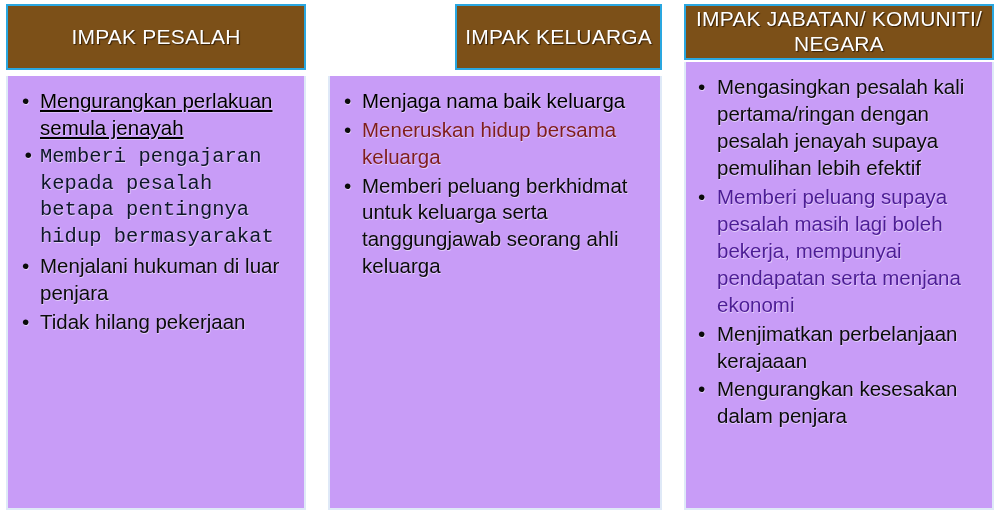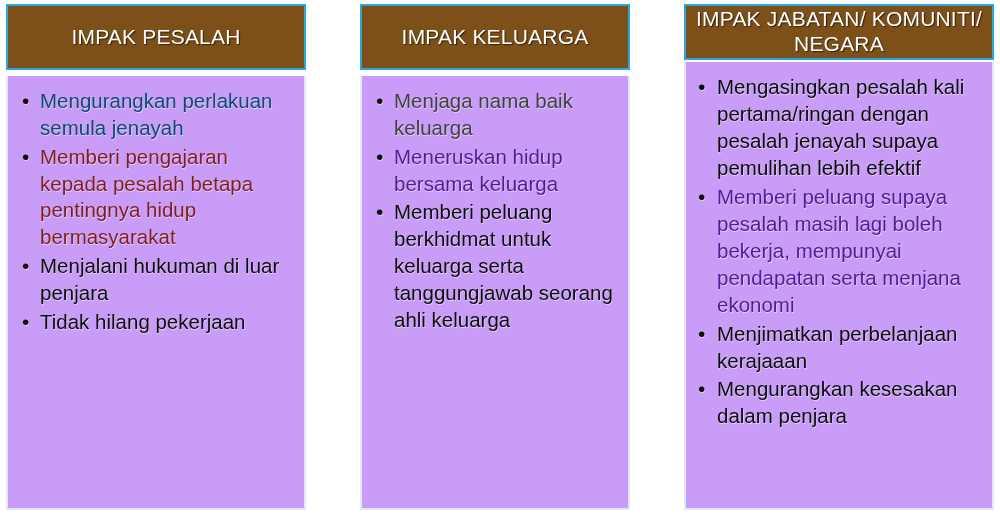"IMPAK KELUARGA" .col-2 { align-items: none -> flex-end; width: 270px -> 334px }
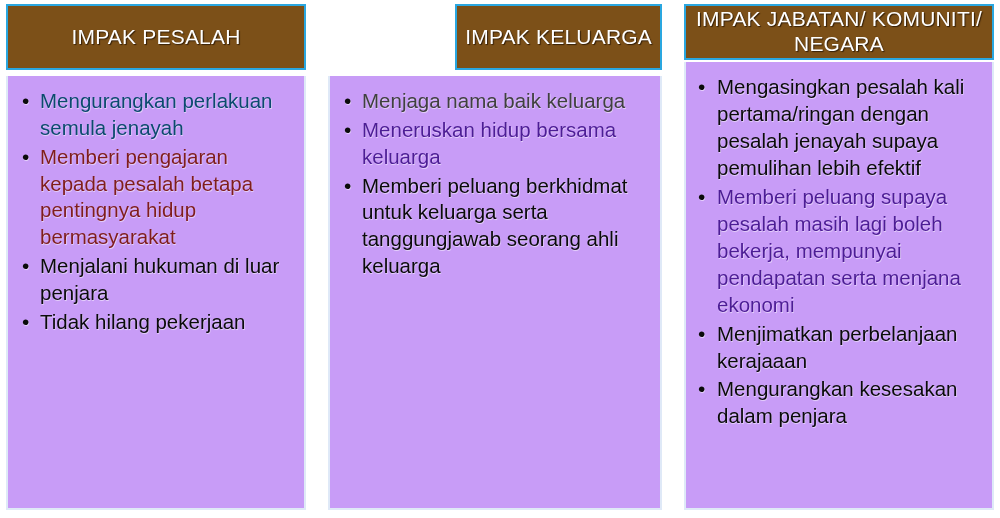"Mengurangkan perlakuan semula jenayah" li.bullet-item { color: #0c4a6e -> #000000; text-decoration: none -> underline }
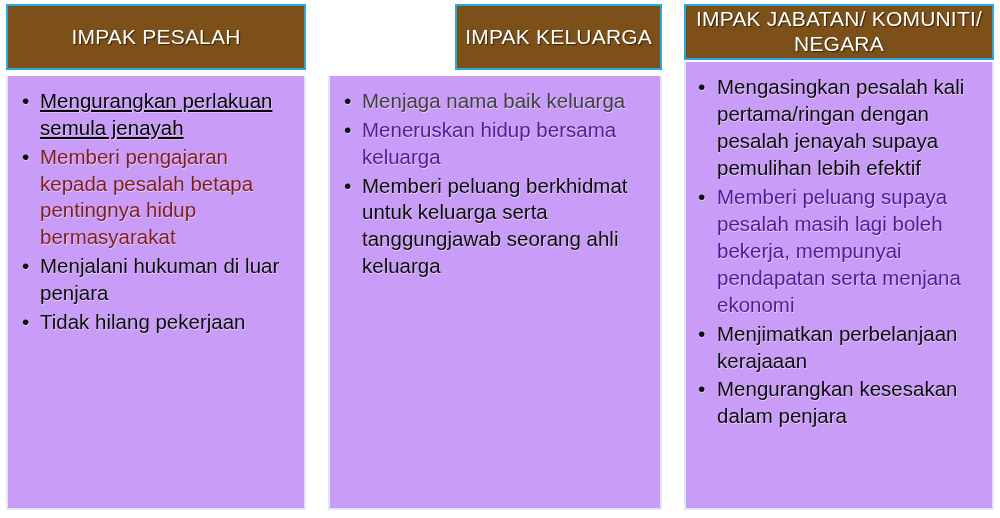"Menjaga nama baik keluarga" li.bullet-item { color: #404040 -> #000000 }
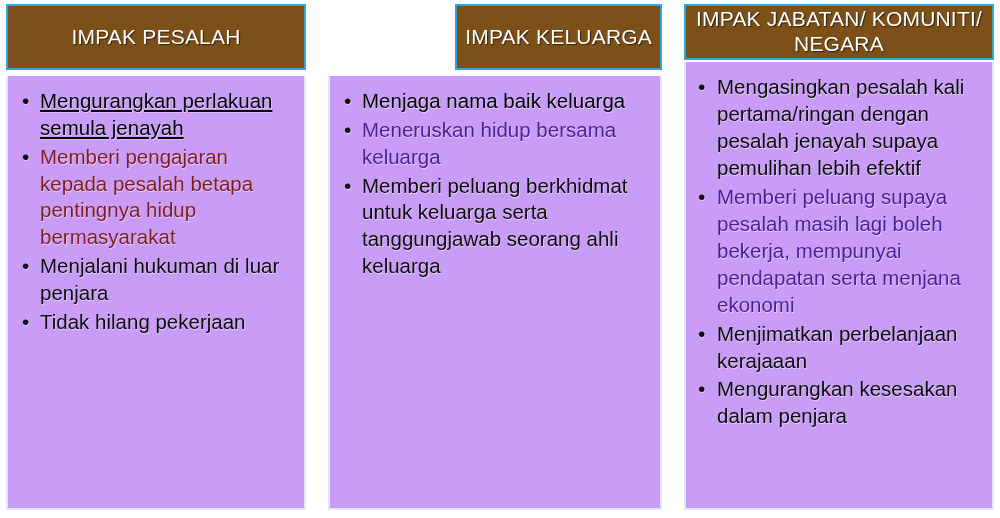"Meneruskan hidup bersama keluarga" li.bullet-item { color: #4c1d95 -> #7f1d1d }
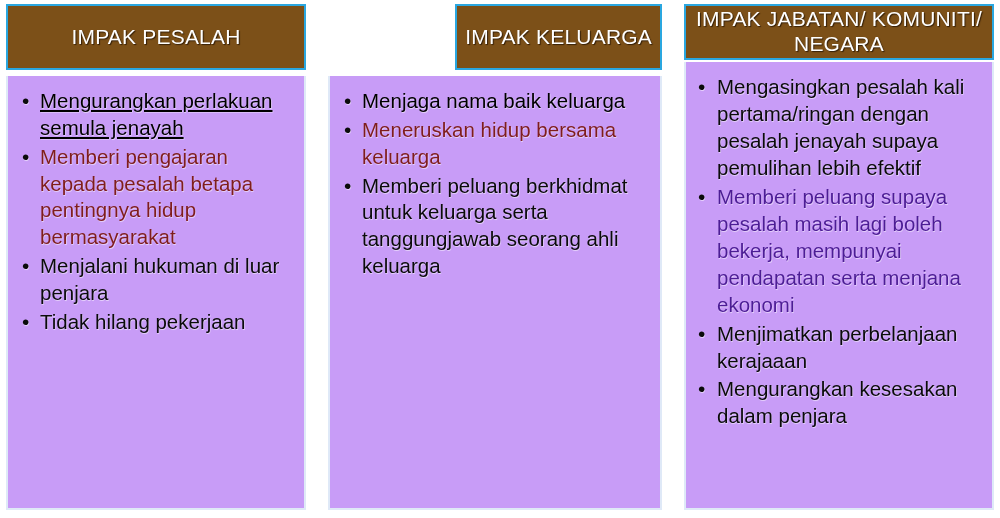"Memberi pengajaran kepada pesalah betapa" li.bullet-item { color: #7f1d1d -> #0f172a; font-family: none -> Liberation Mono, monospace }
